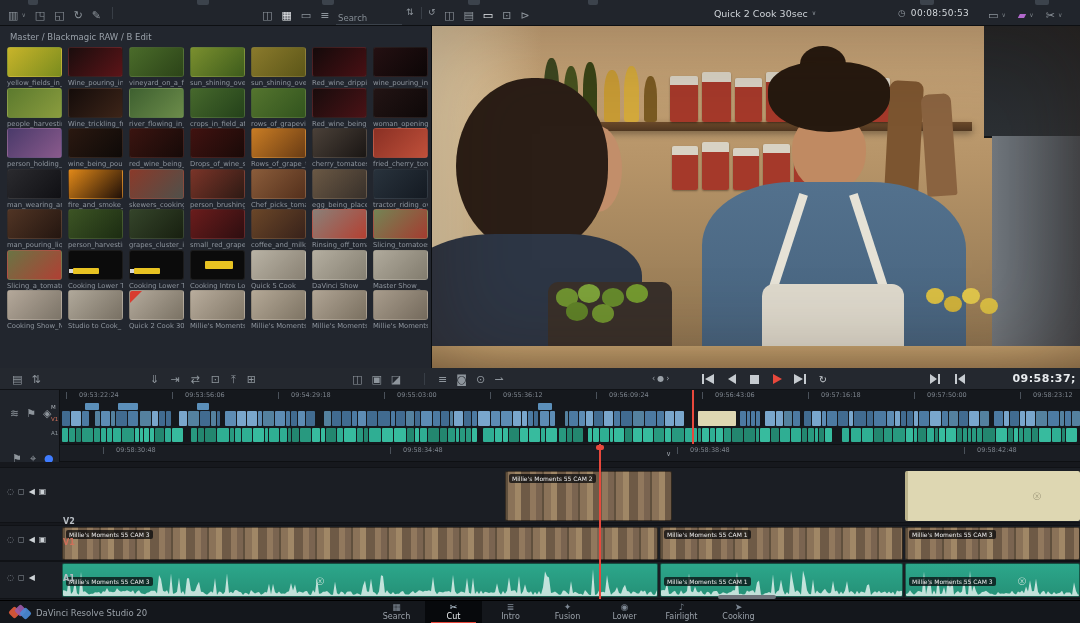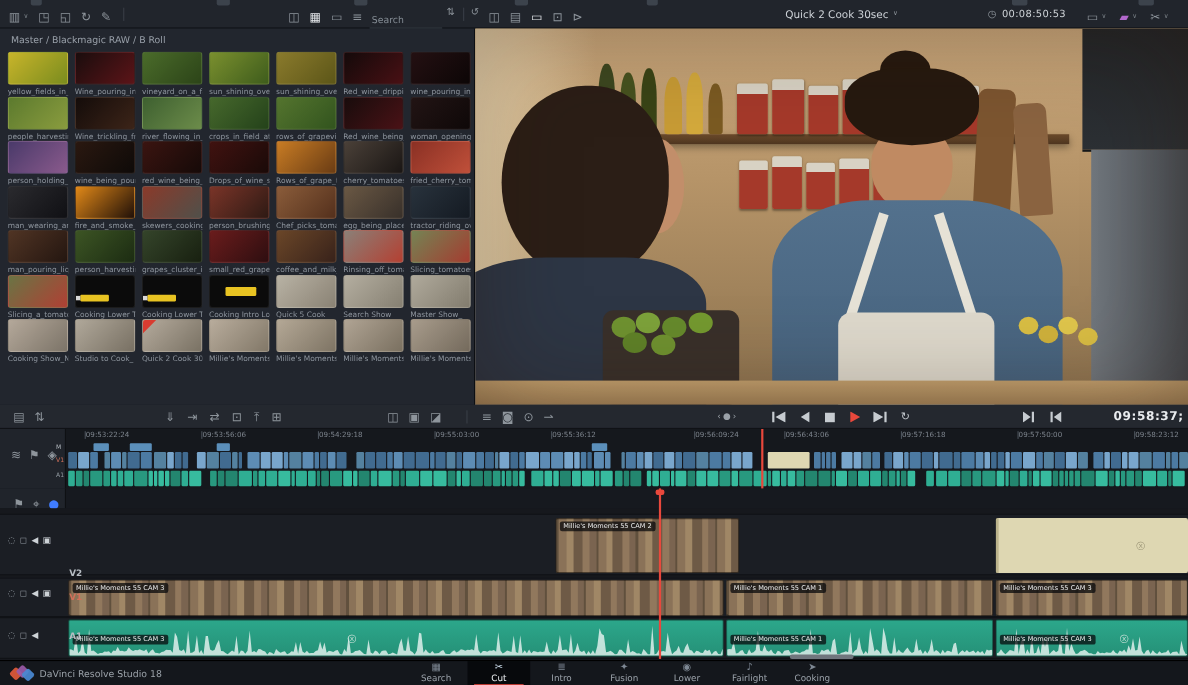"Master / Blackmagic RAW /" div { text: Roll -> Edit }
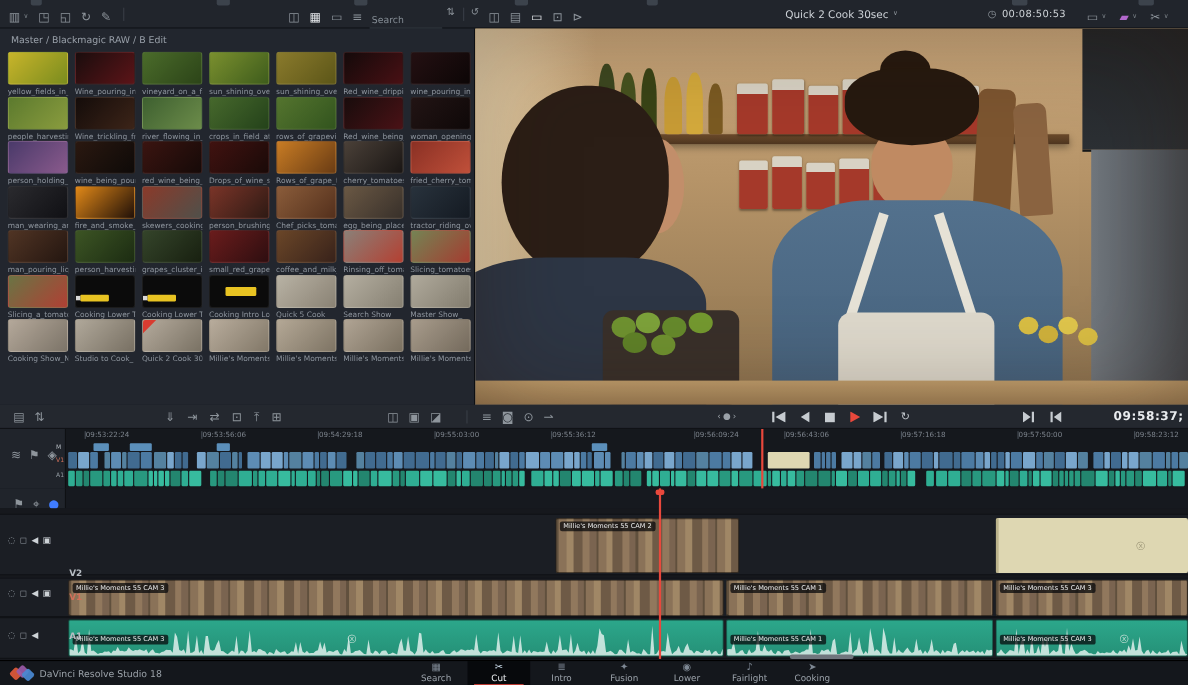"Search Show" div.clabel { text: Search -> DaVinci }
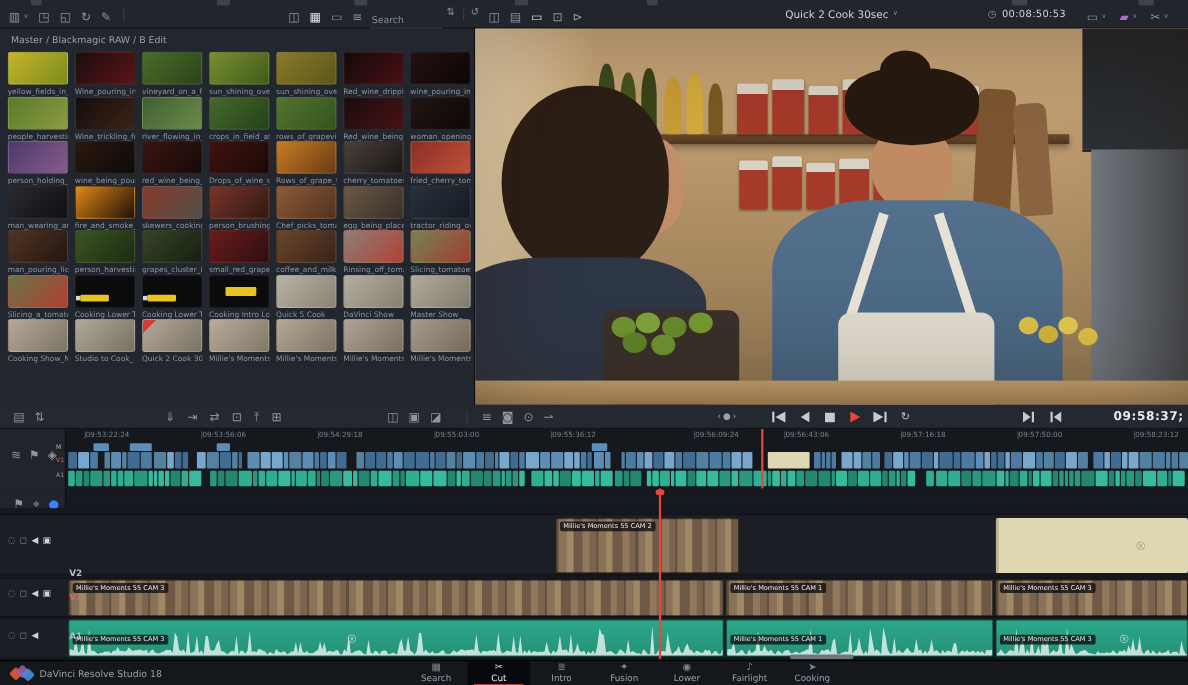"09:53:22:24" .rlabel { margin-left: 11px -> none; padding-left: 0 -> 12px }
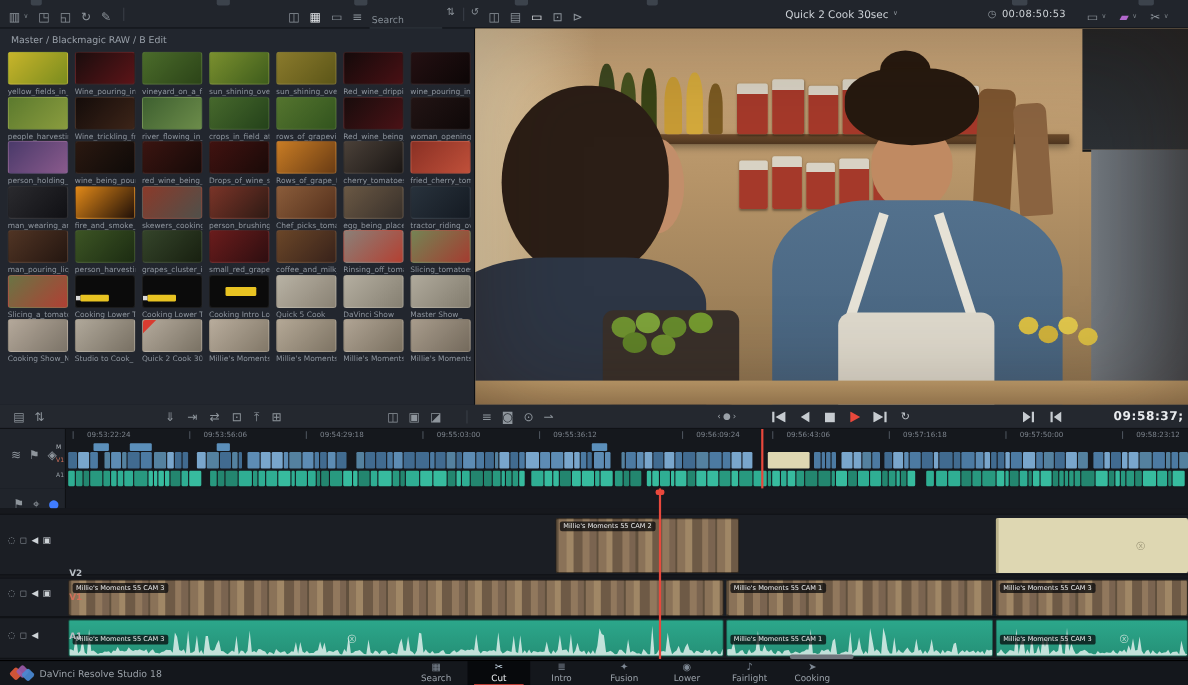"09:56:09:24" span.rlabel { left: 560px -> 536px }
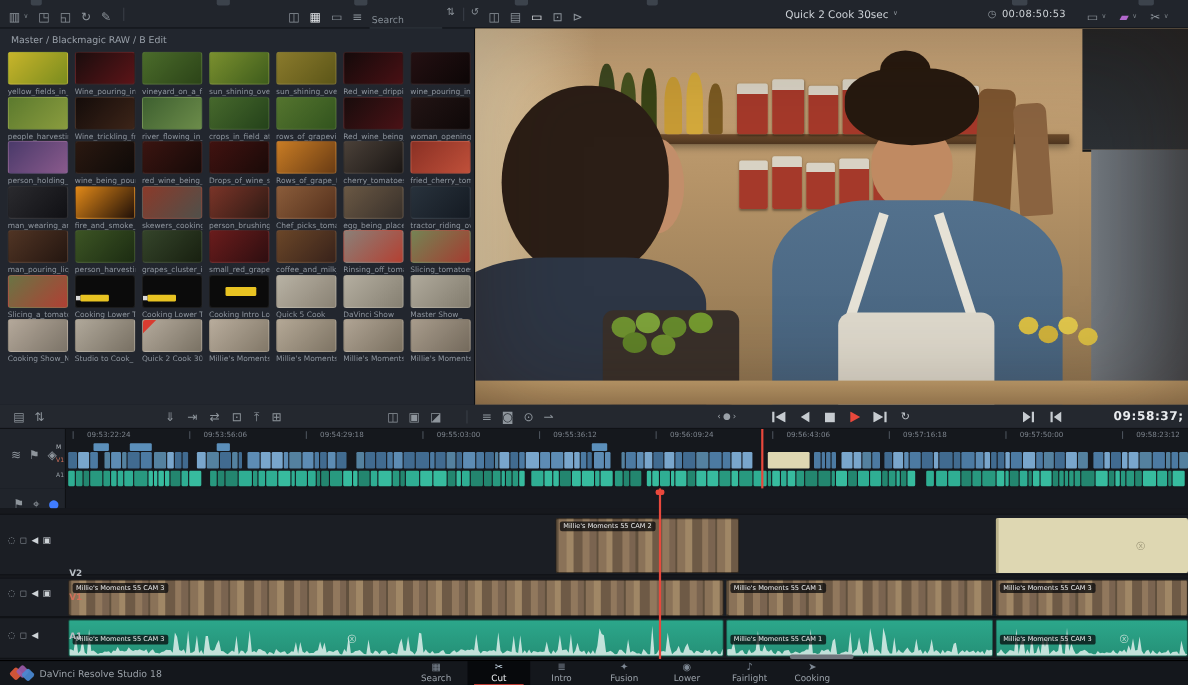"09:58:30:48" div { html: none -> <div> <div> <span>09:58:30:48</span> <span>09:58:34:48</span> <span>09:58:38:48</span> <span>09:58:42:48</span> </div> <span>∨</span> </div> }
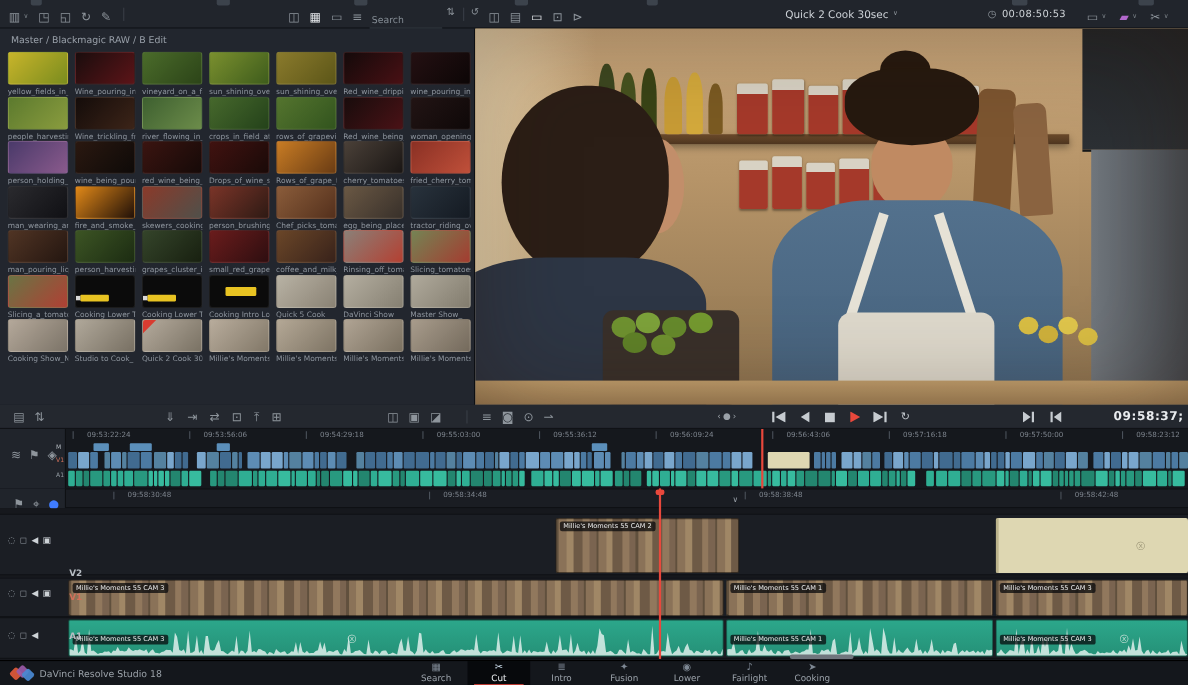"DaVinci Resolve Studio 18" span { text: 18 -> 20 }
